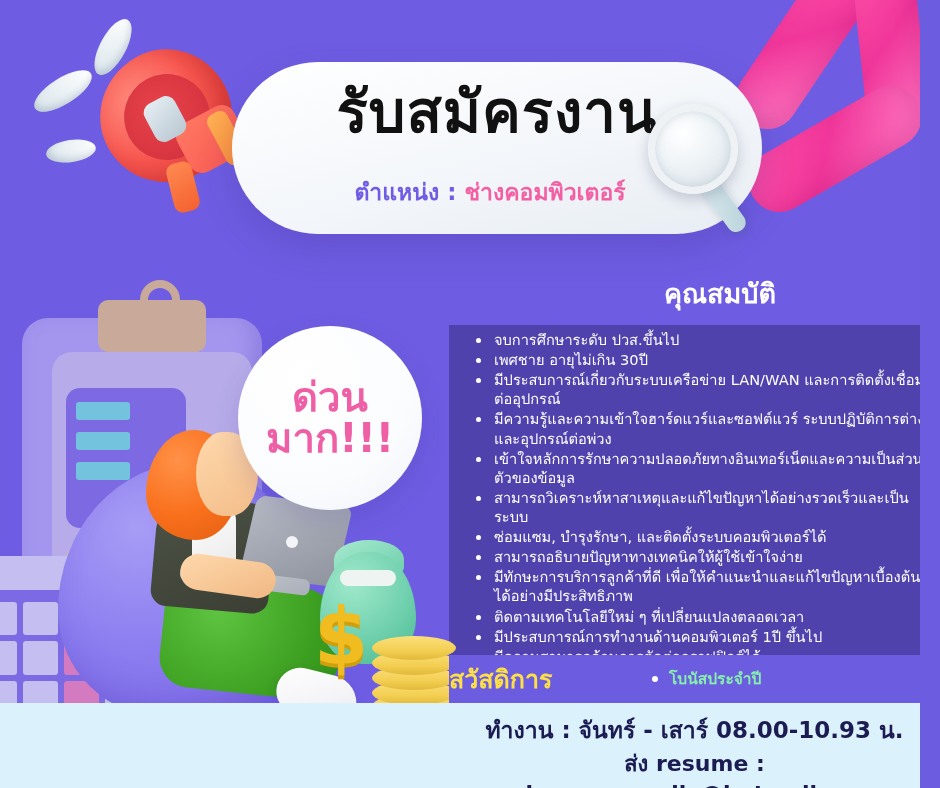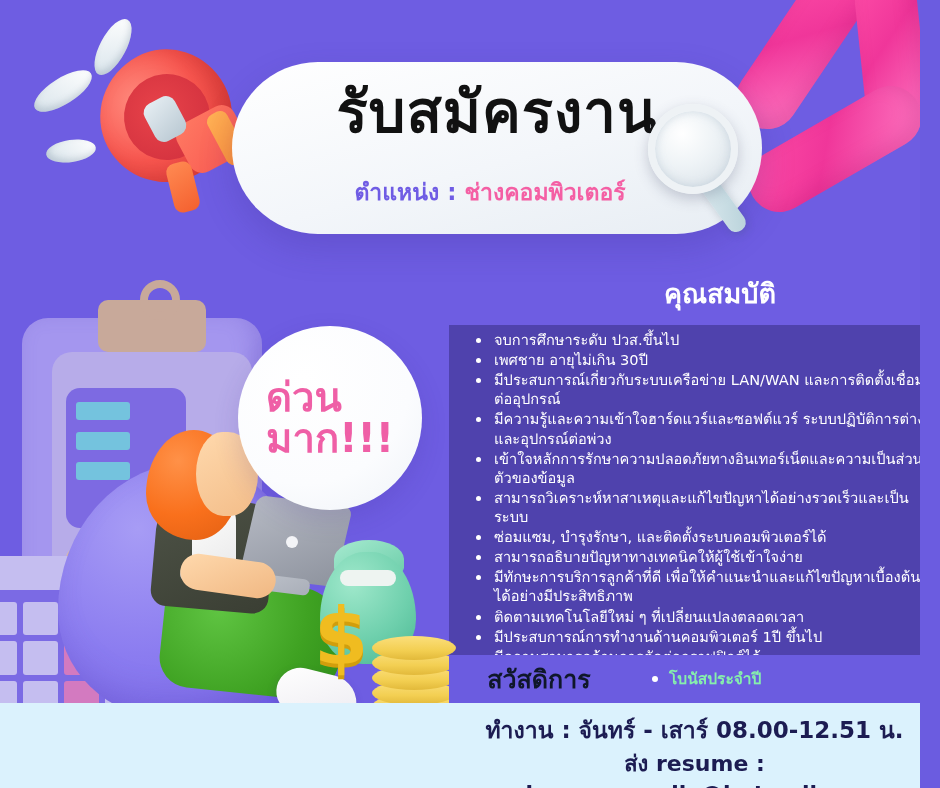"ด่วน" .urgent-text { text-align: none -> center }
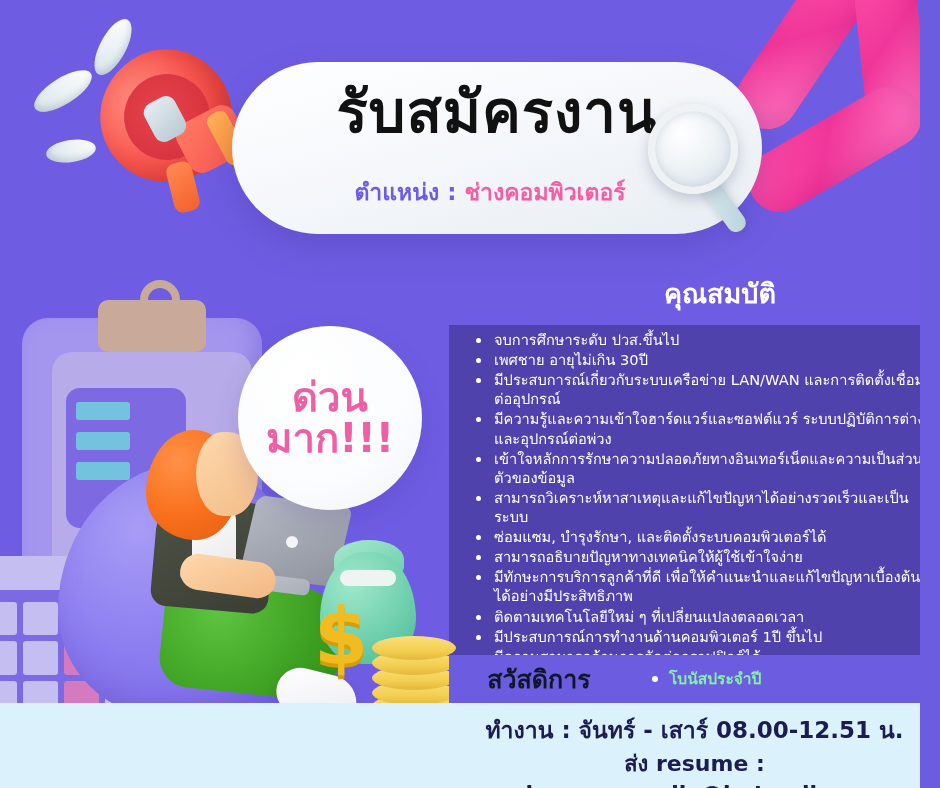"สวัสดิการ" .benefits-label { color: #0f172a -> #fde047; text-align: center -> none }
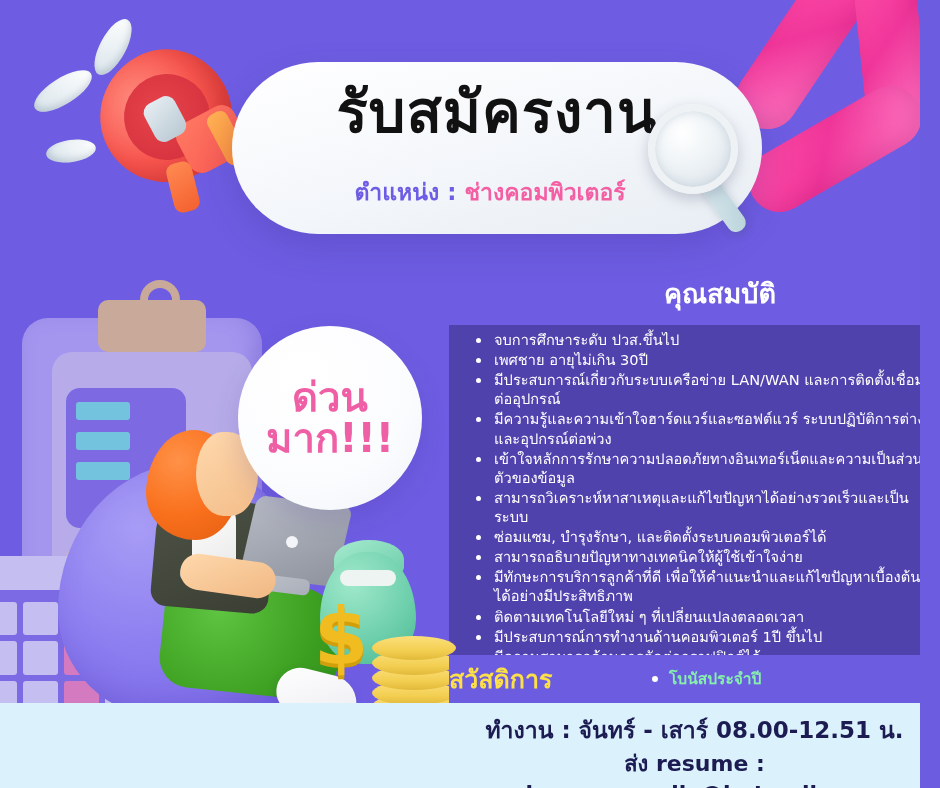"ทำงาน : จันทร์ - เสาร์" div.footer-line { text: 08.00-12.51 -> 08.00-10.93 }
